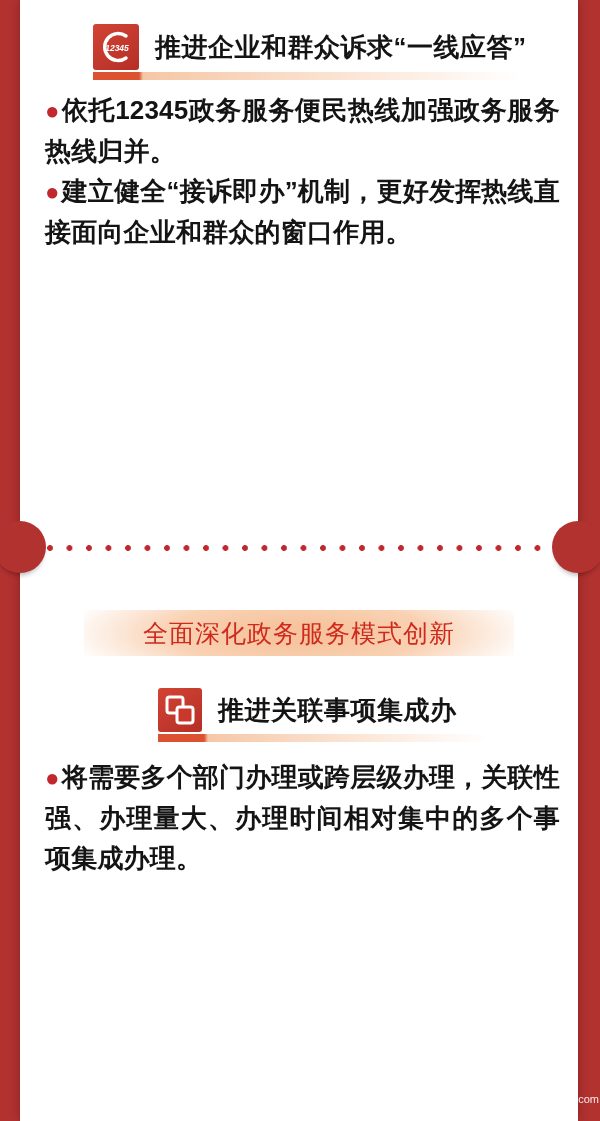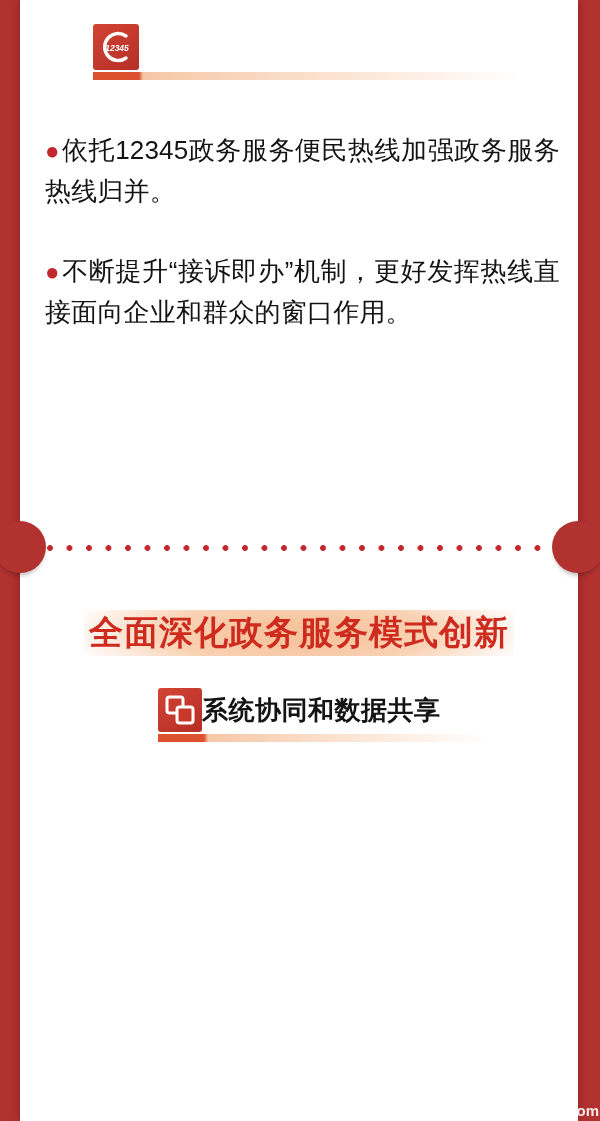"12345" .hdr { gap: 0 -> 16px }
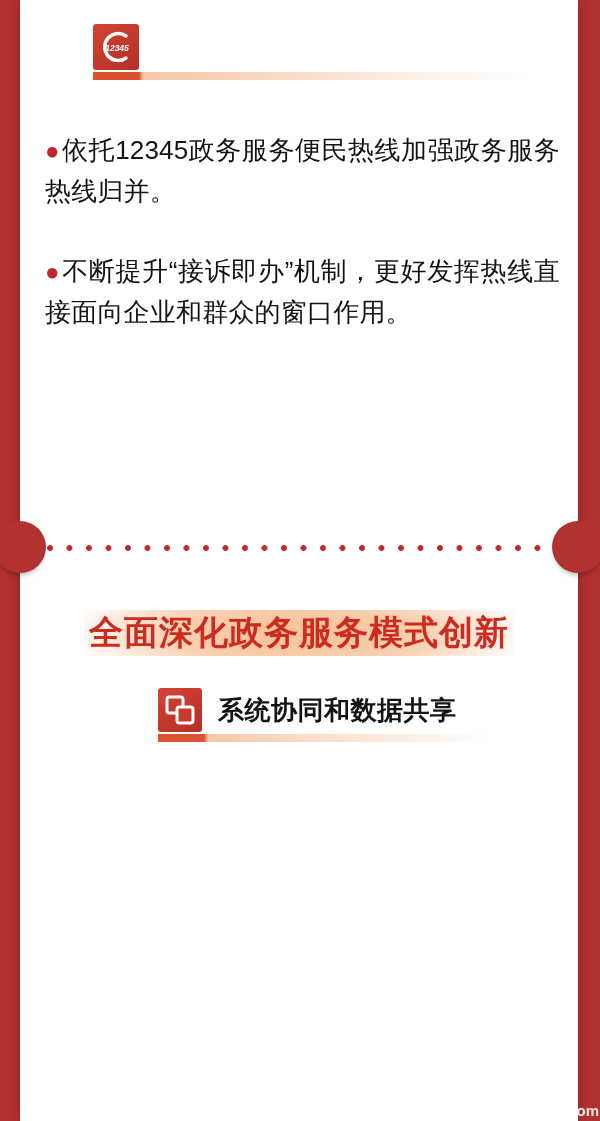"推进企业和群众诉求“一线应答”" div.hdr-title { html: none -> <div>推进企业和群众诉求“一线应答”</div> }
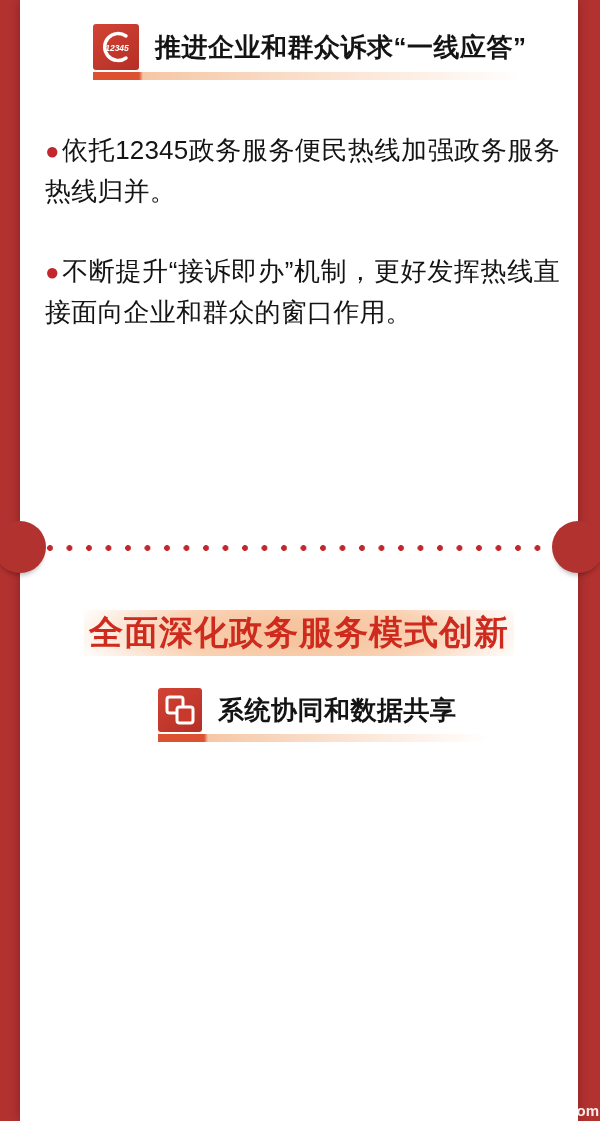"●依托12345政务服务便民热线加强政务服务热线归并。" .bullet { font-weight: 400 -> 700; margin-top: 40px -> none }
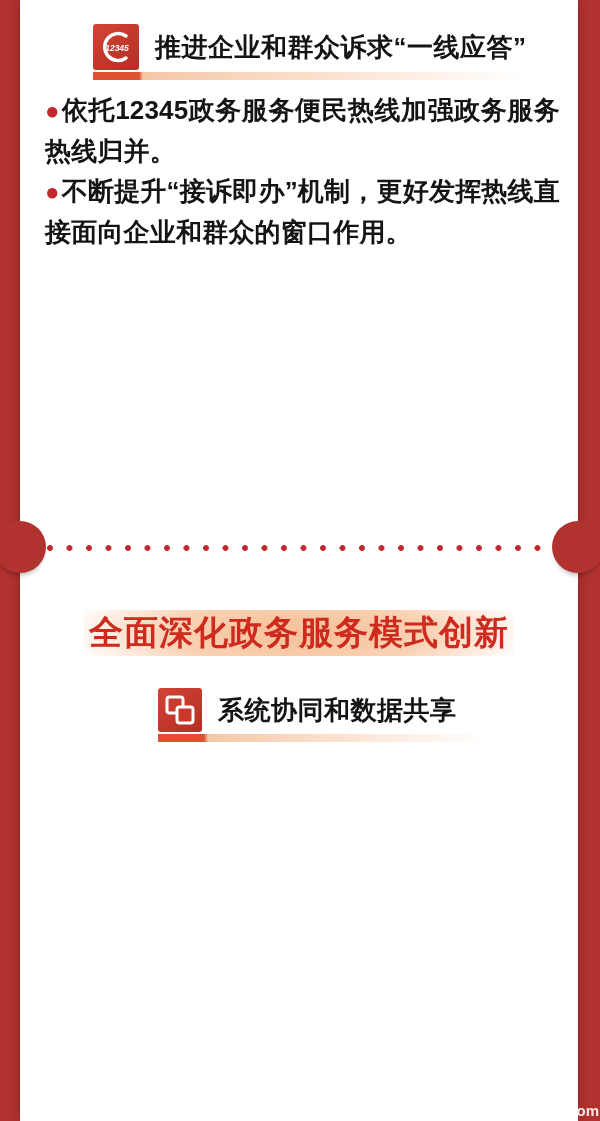"不断提升“接诉即办”机制，更好发挥热线直接面向企业和群众的窗口作用。" span { text: 不断提升 -> 建立健全 }
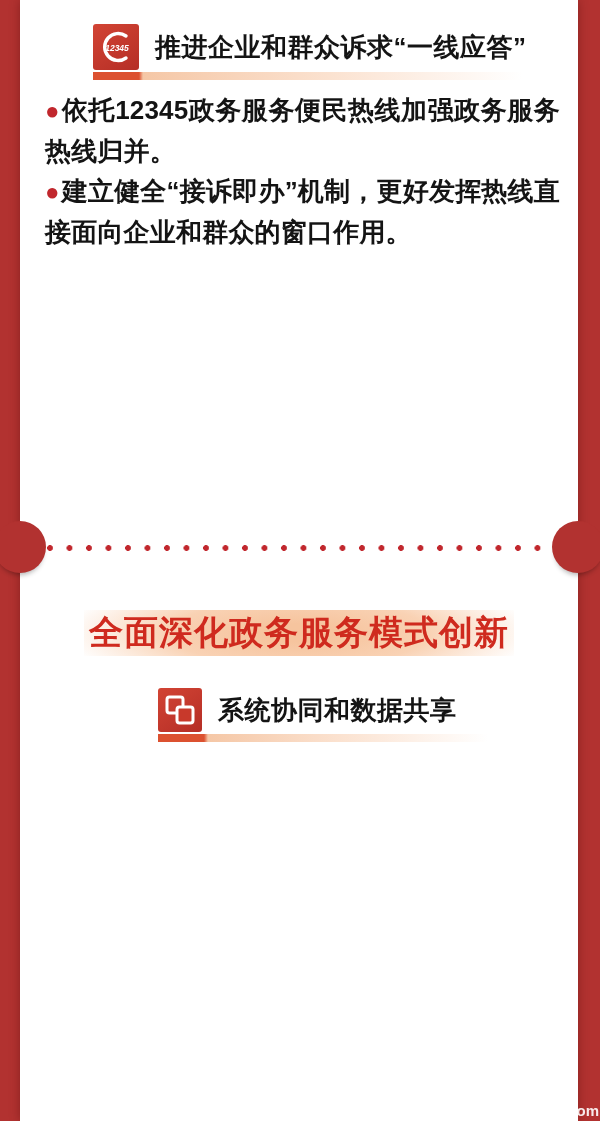"全面深化政务服务模式创新" .section-title { font-size: 34px -> 25px; font-weight: bold -> normal }
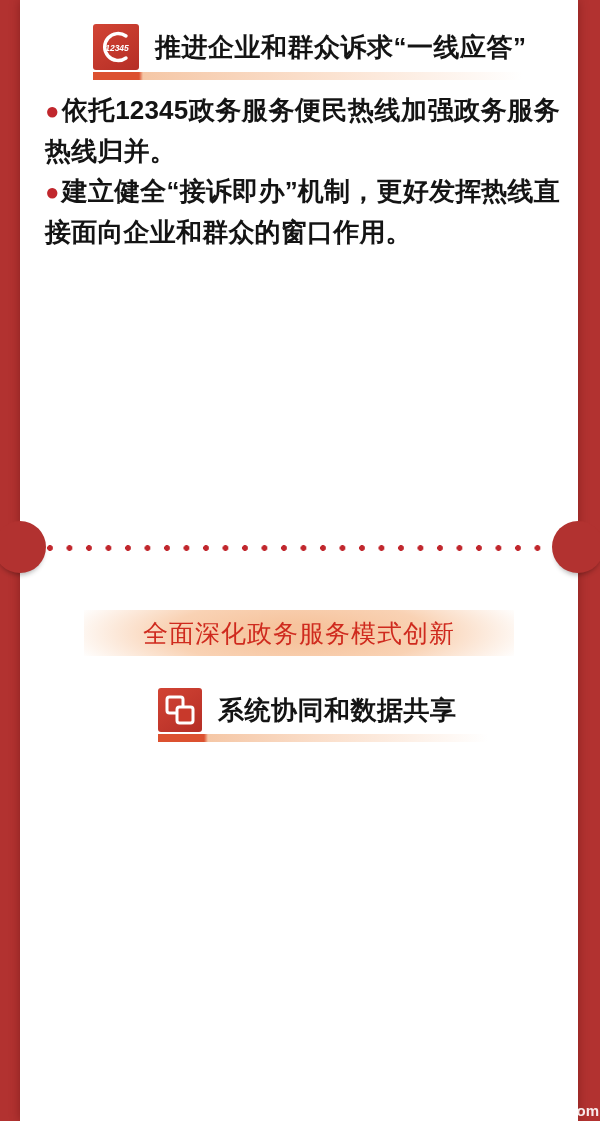"系统协同和数据共享" div.hdr-title { text: 系统协同和数据共享 -> 推进关联事项集成办 }
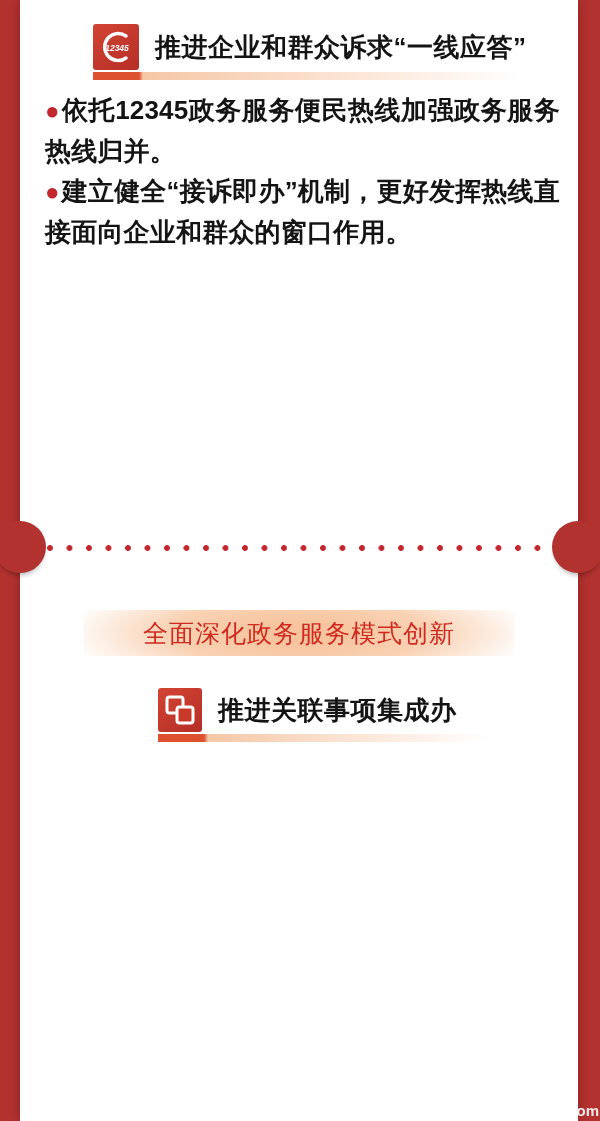"●将需要多个部门办理或跨层级办理，关联性强、办理量大、办理时间相对集中的多个事项" p.bullet { html: none -> <p><span>●</span><span>将需要多个部门办理或跨层级办理，关联性强、办理量大、办理时间相对集中的多个事项集成办理。</span></p> }
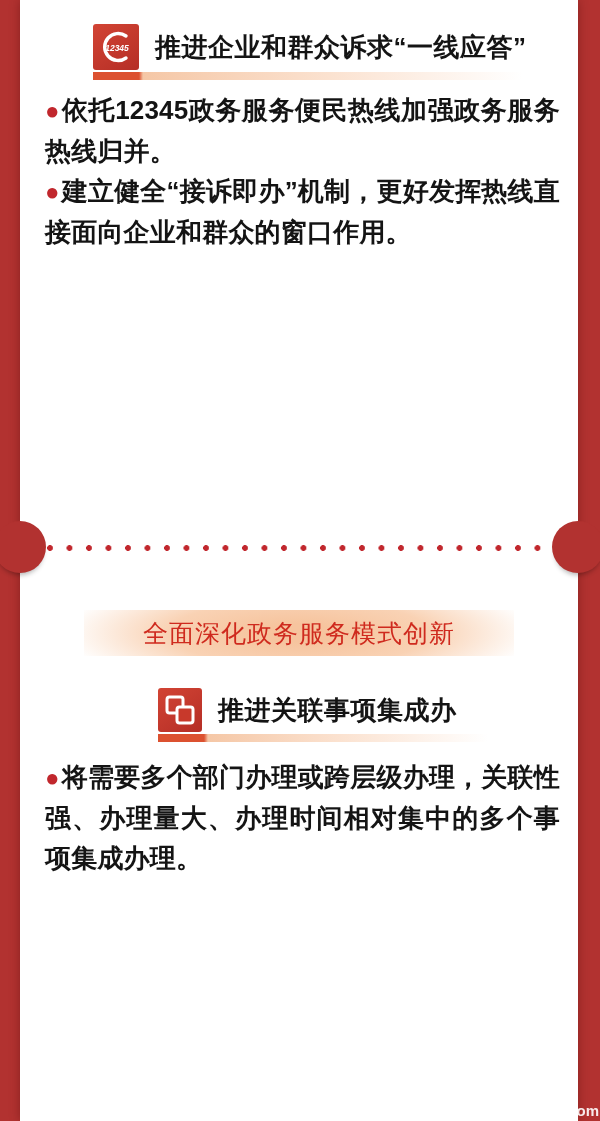"com" .watermark { bottom: 2px -> 16px; font-size: 15px -> 11px; font-weight: bold -> normal }
